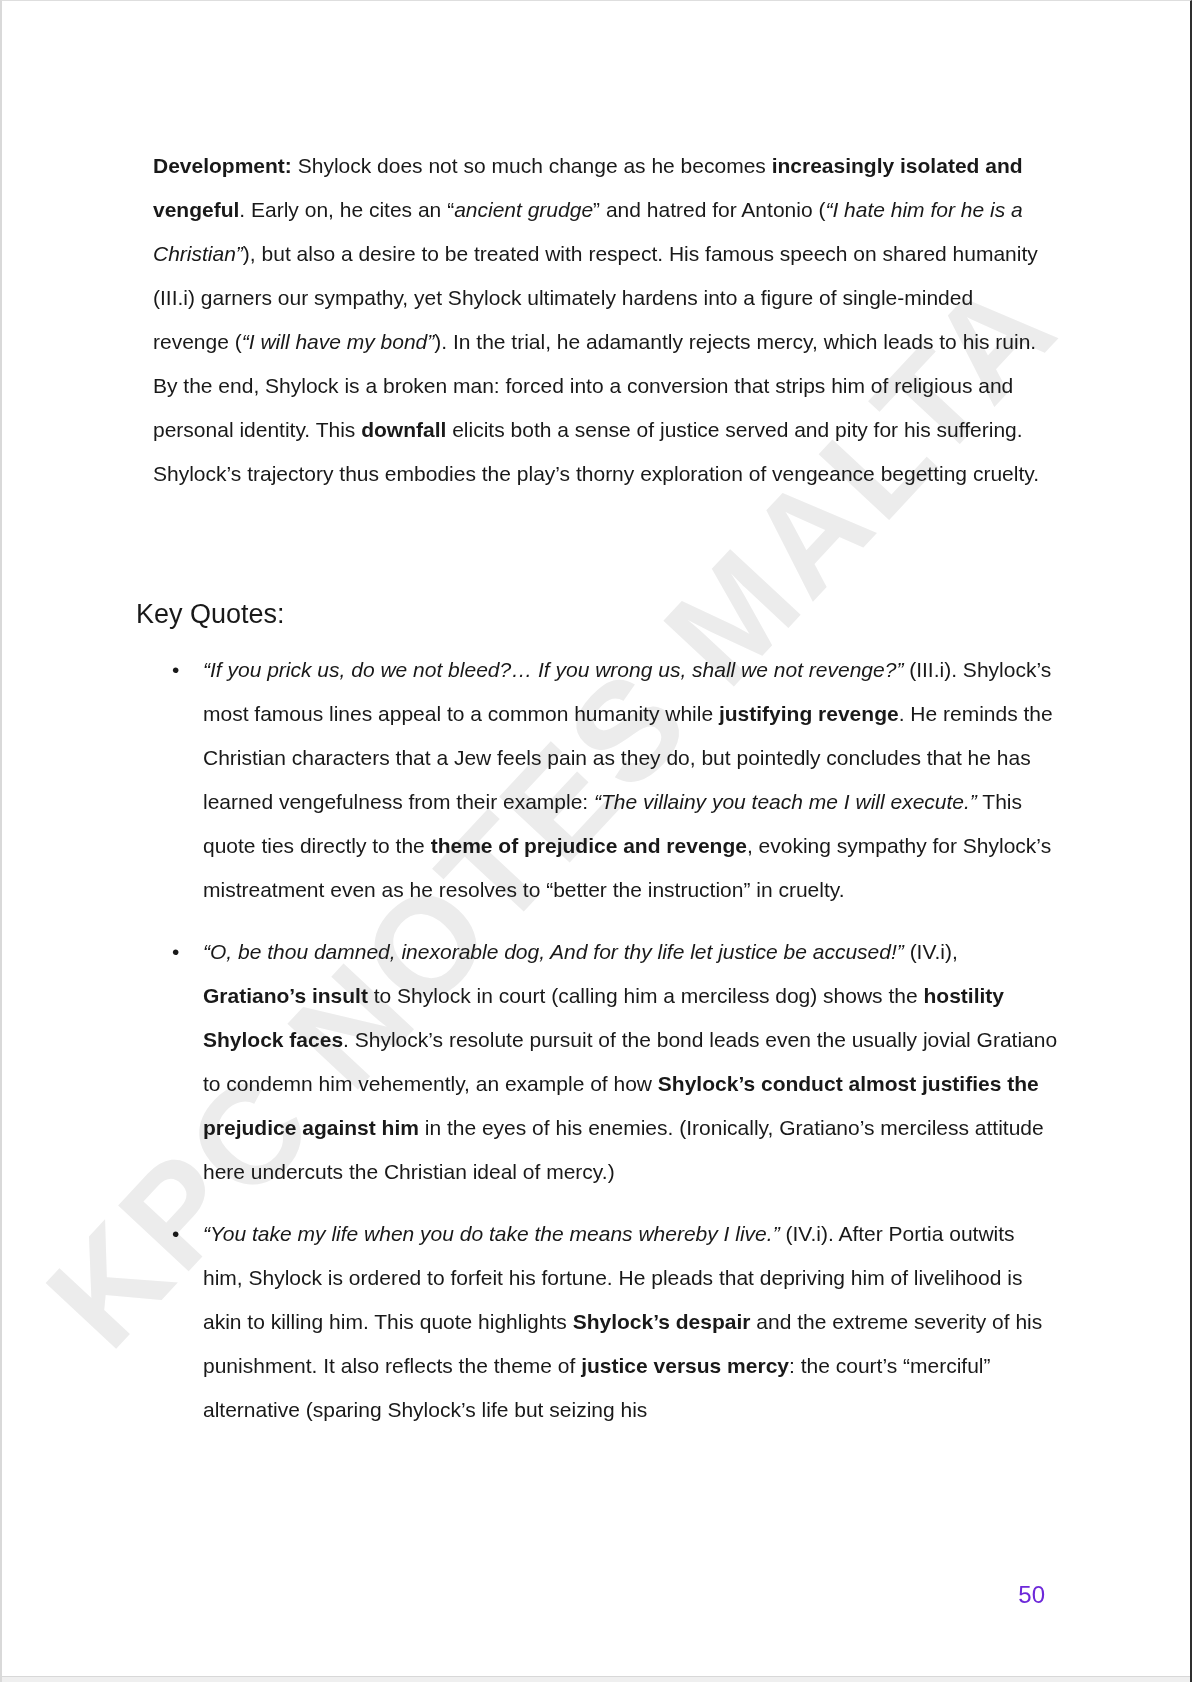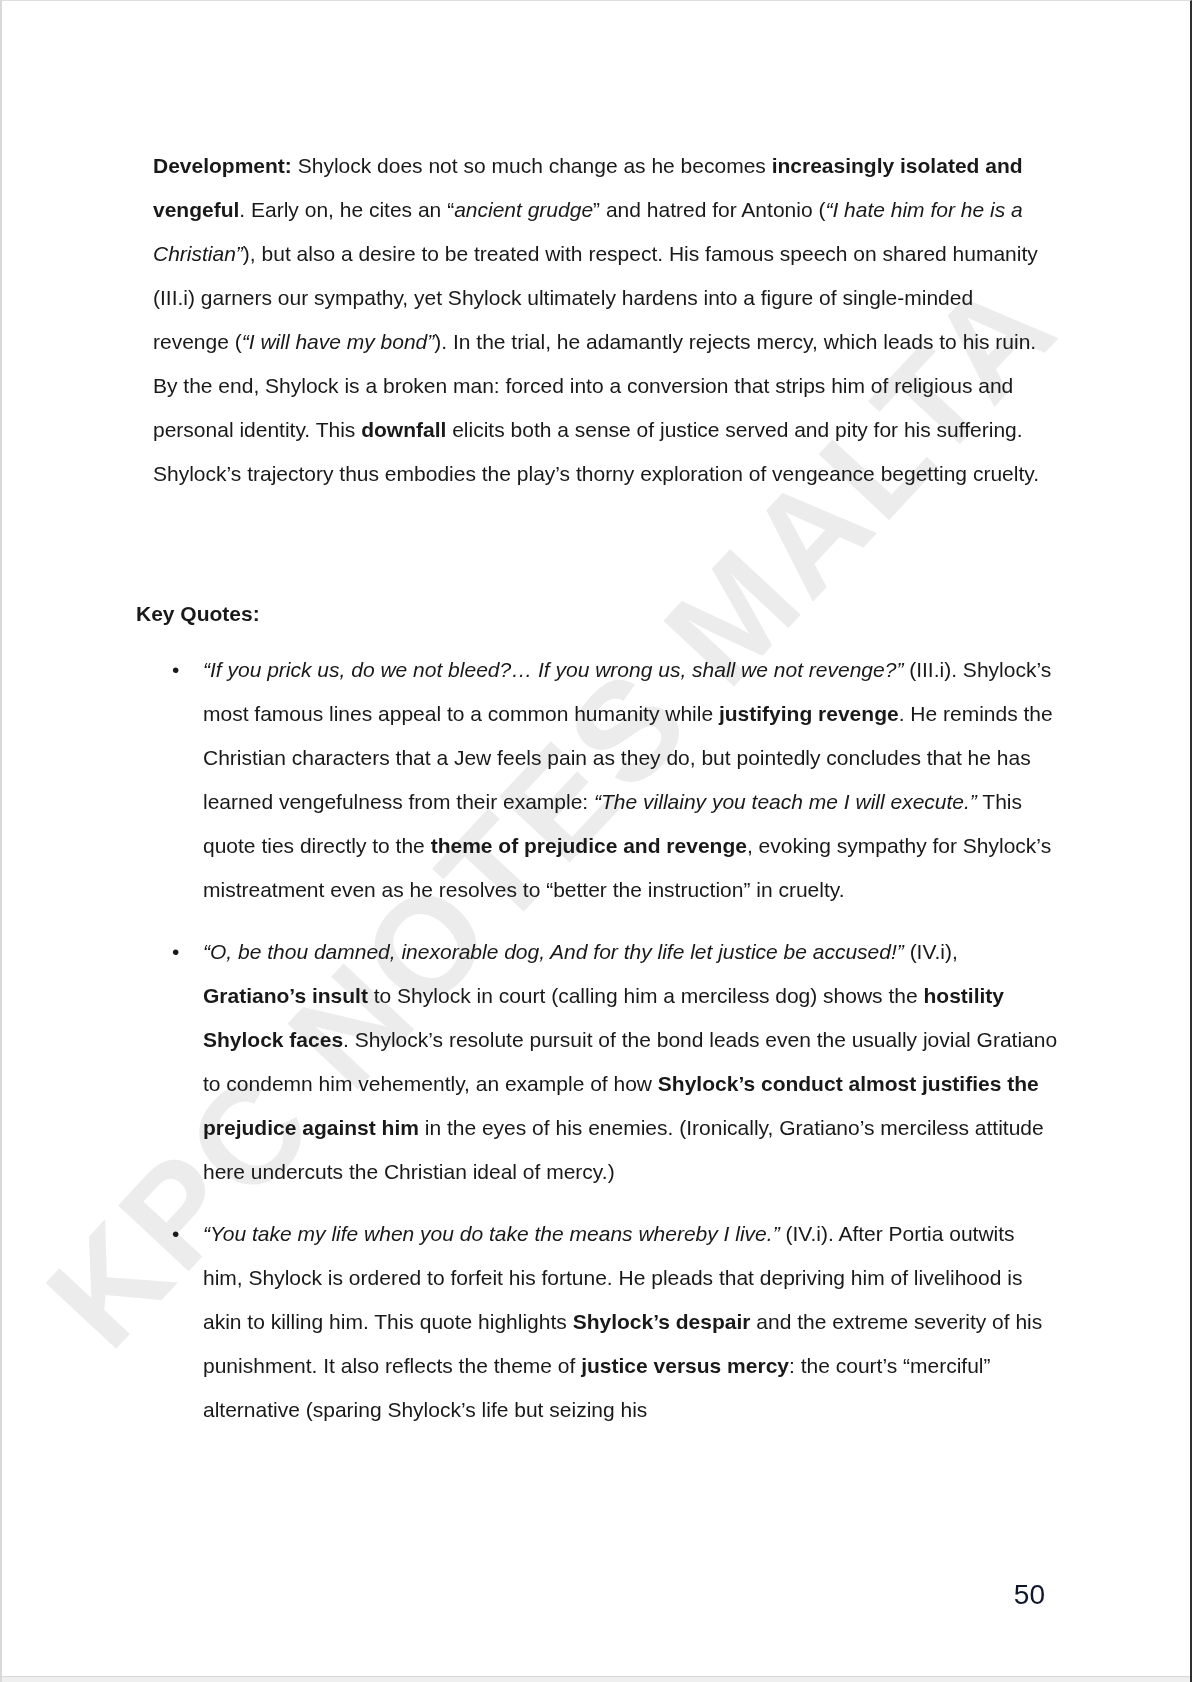"Key Quotes:" .key-quotes-heading { font-size: 21px -> 27px; font-weight: 700 -> 400 }
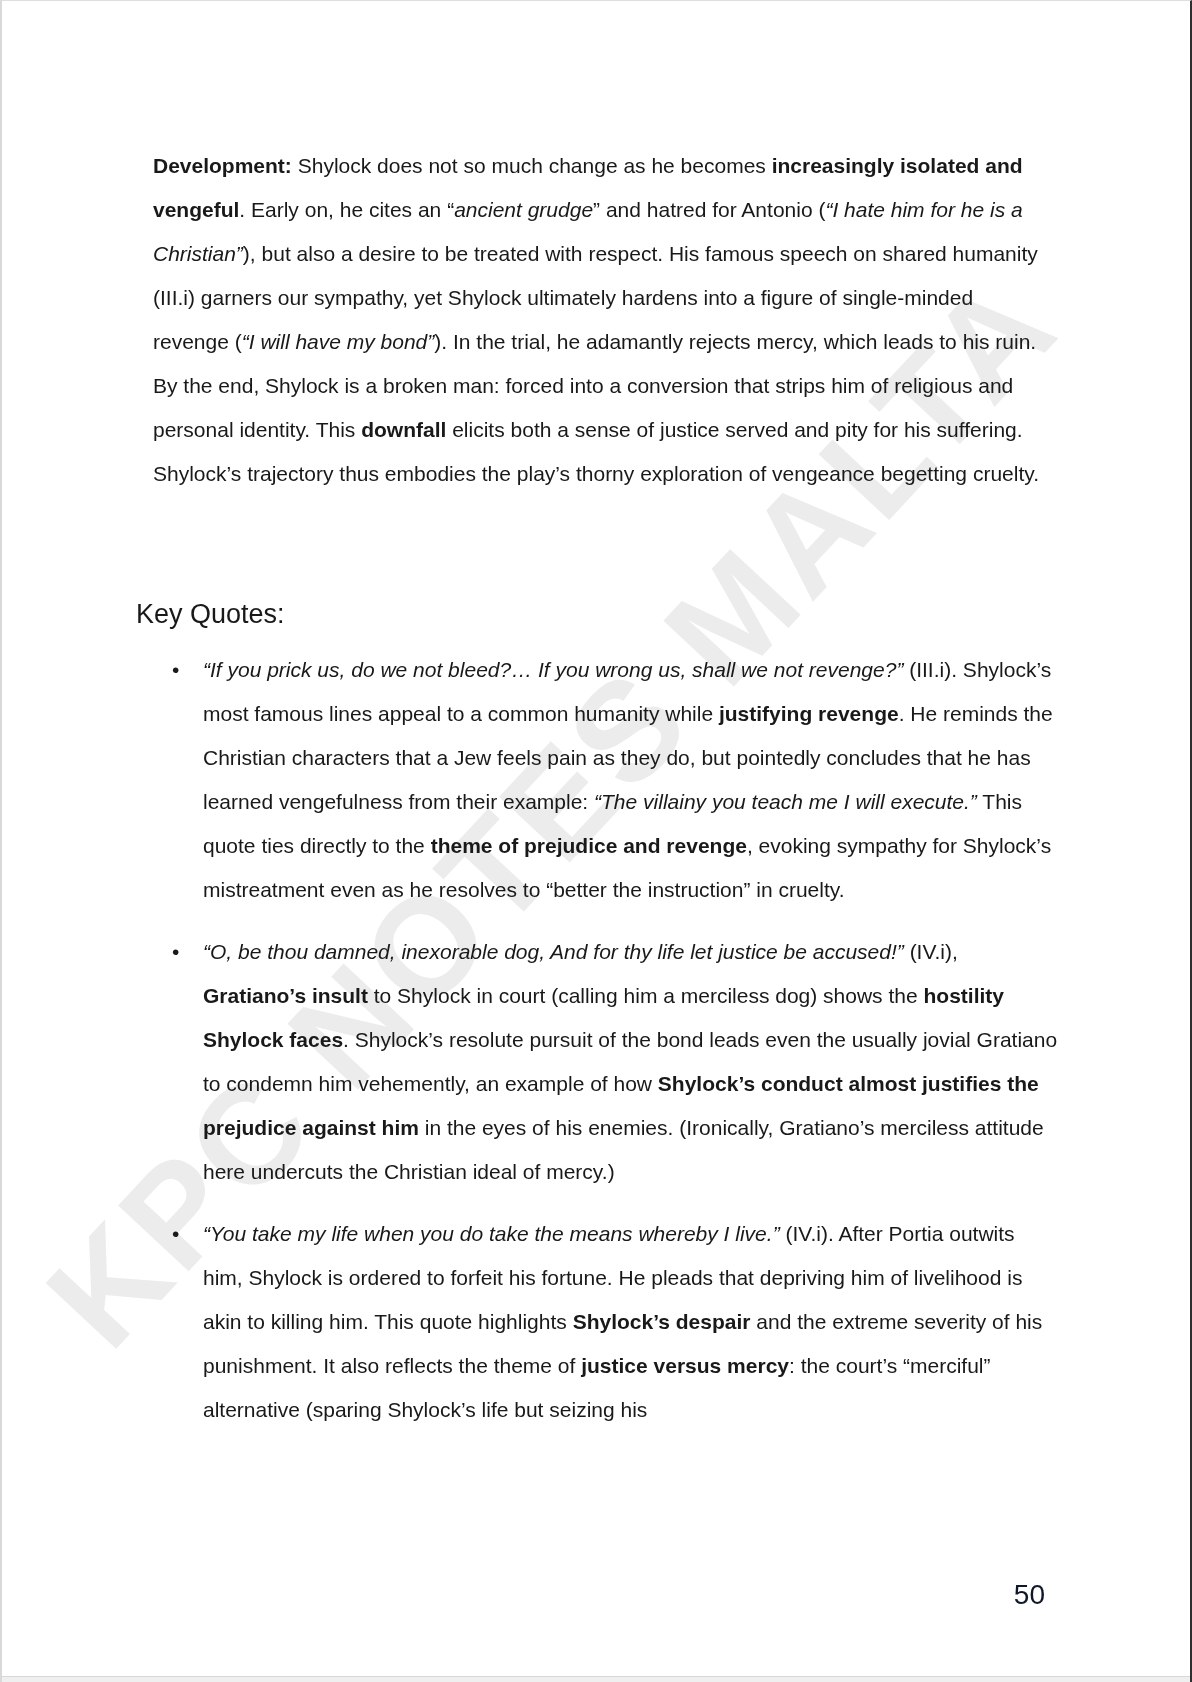"50" .page-number { color: #0f172a -> #6d28d9; font-size: 28px -> 24px }
